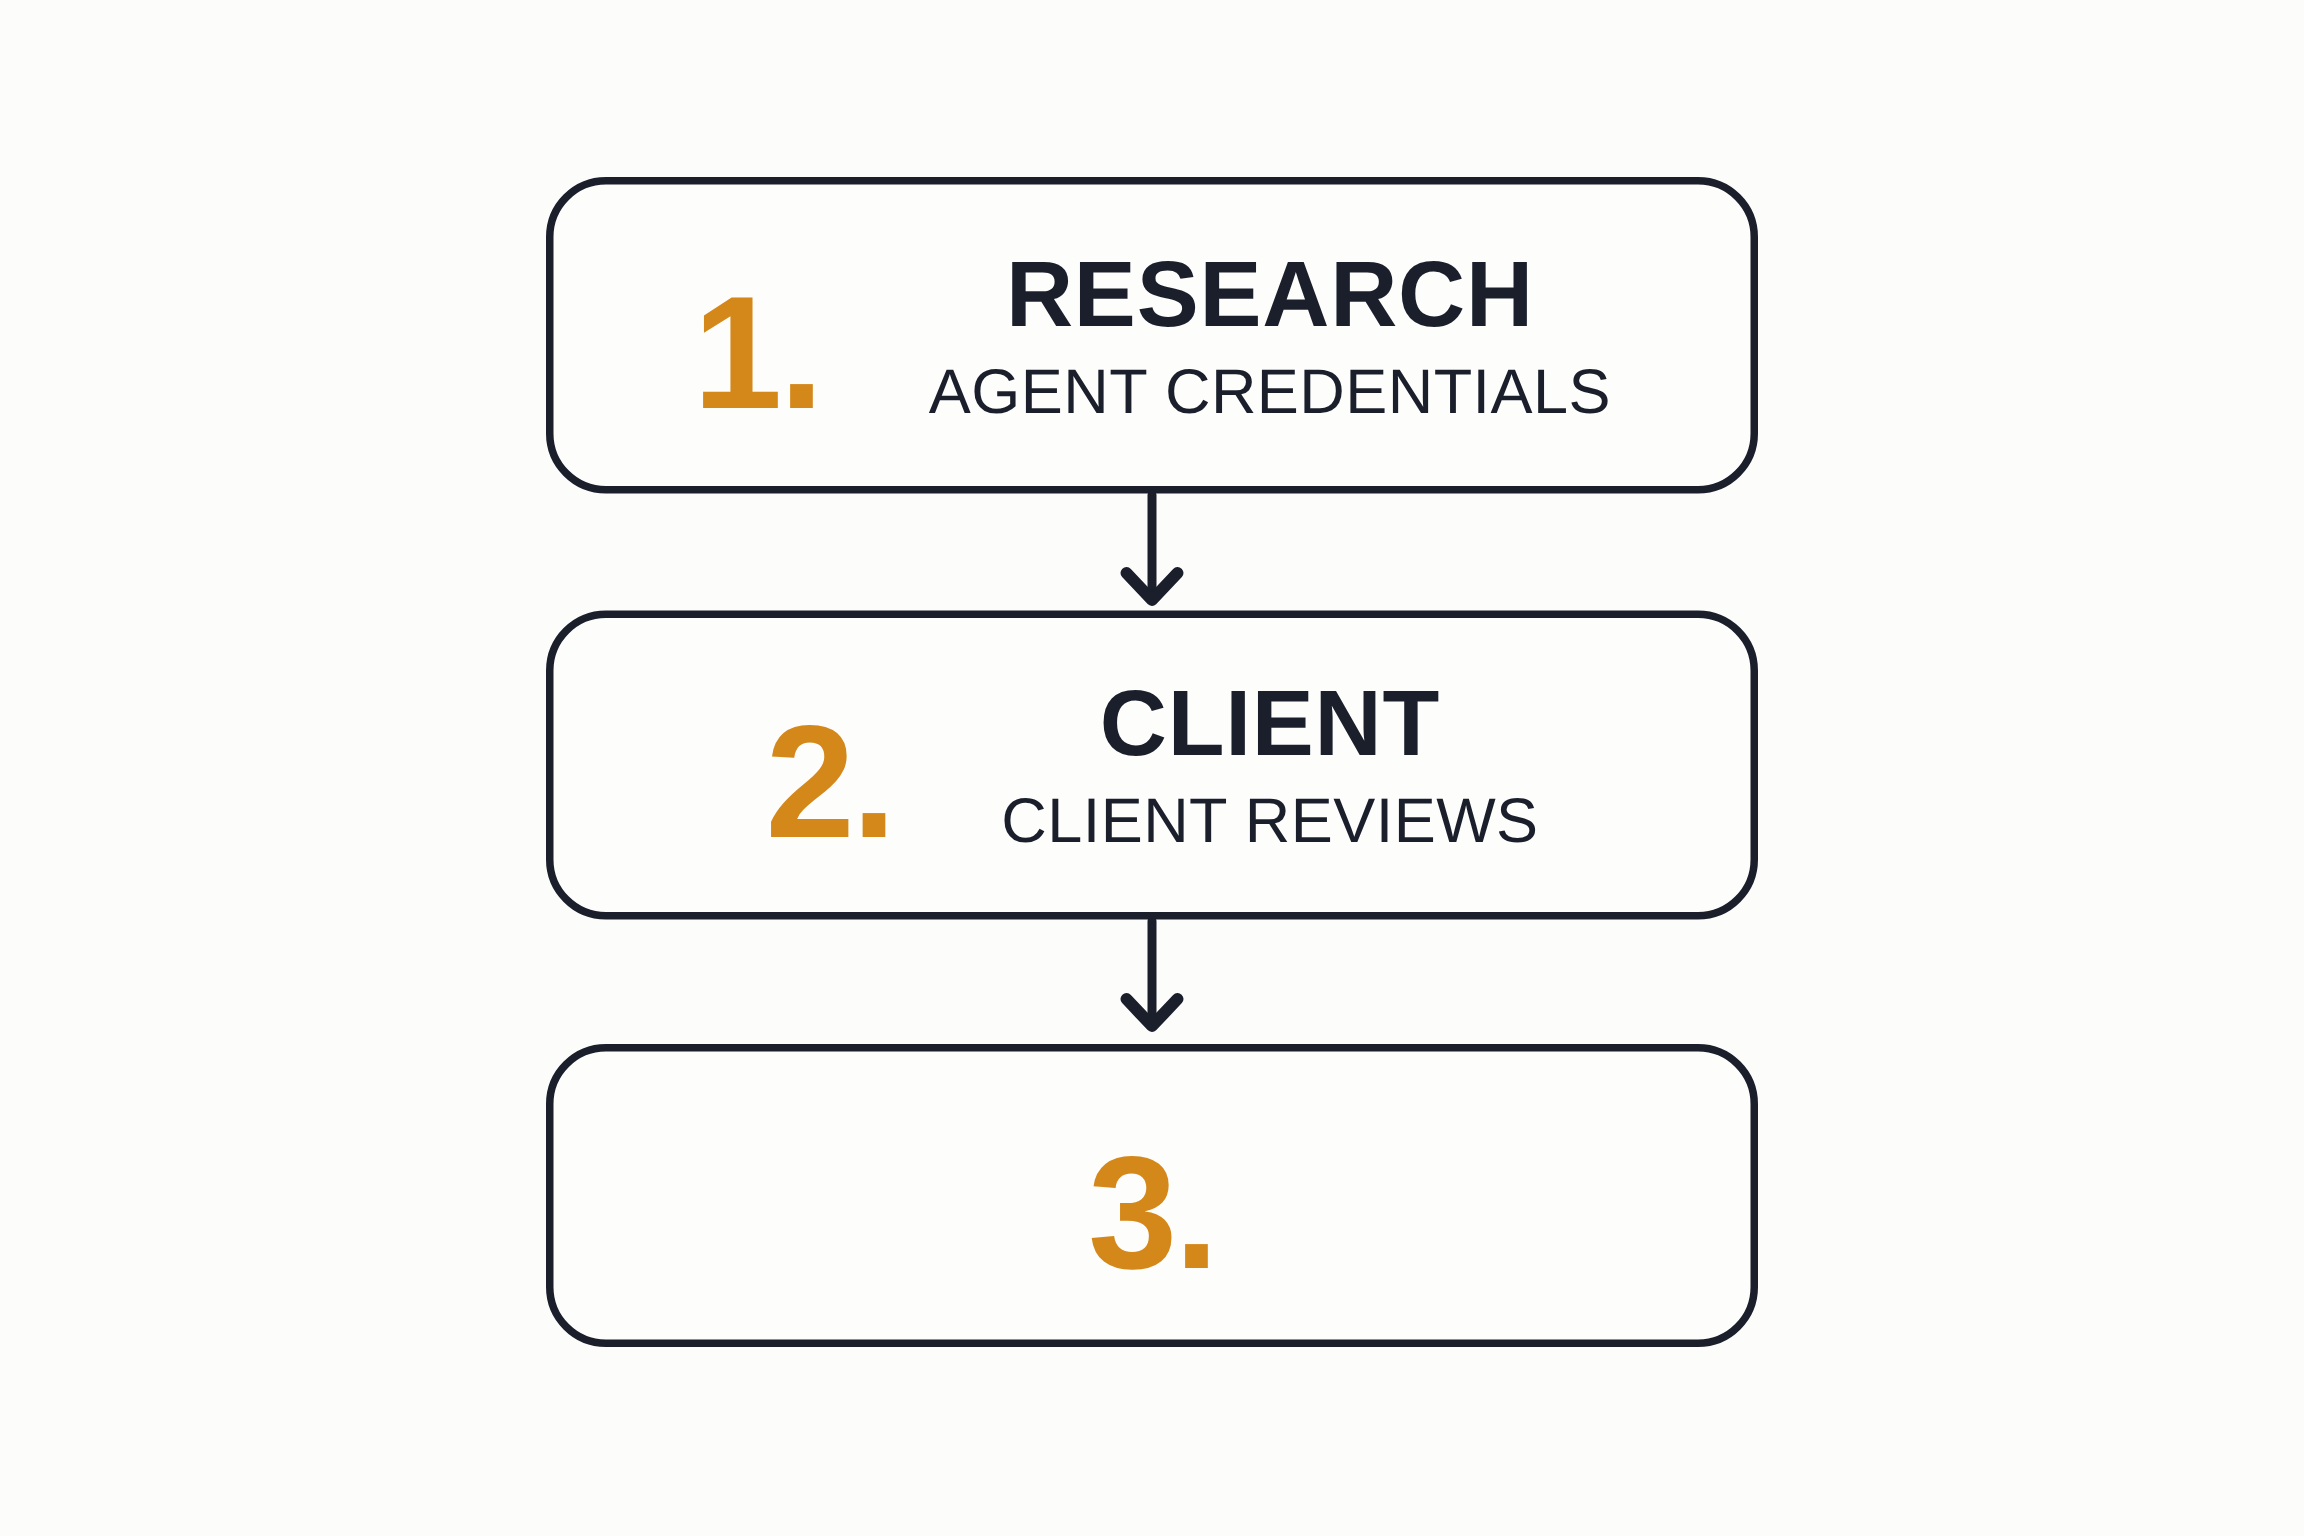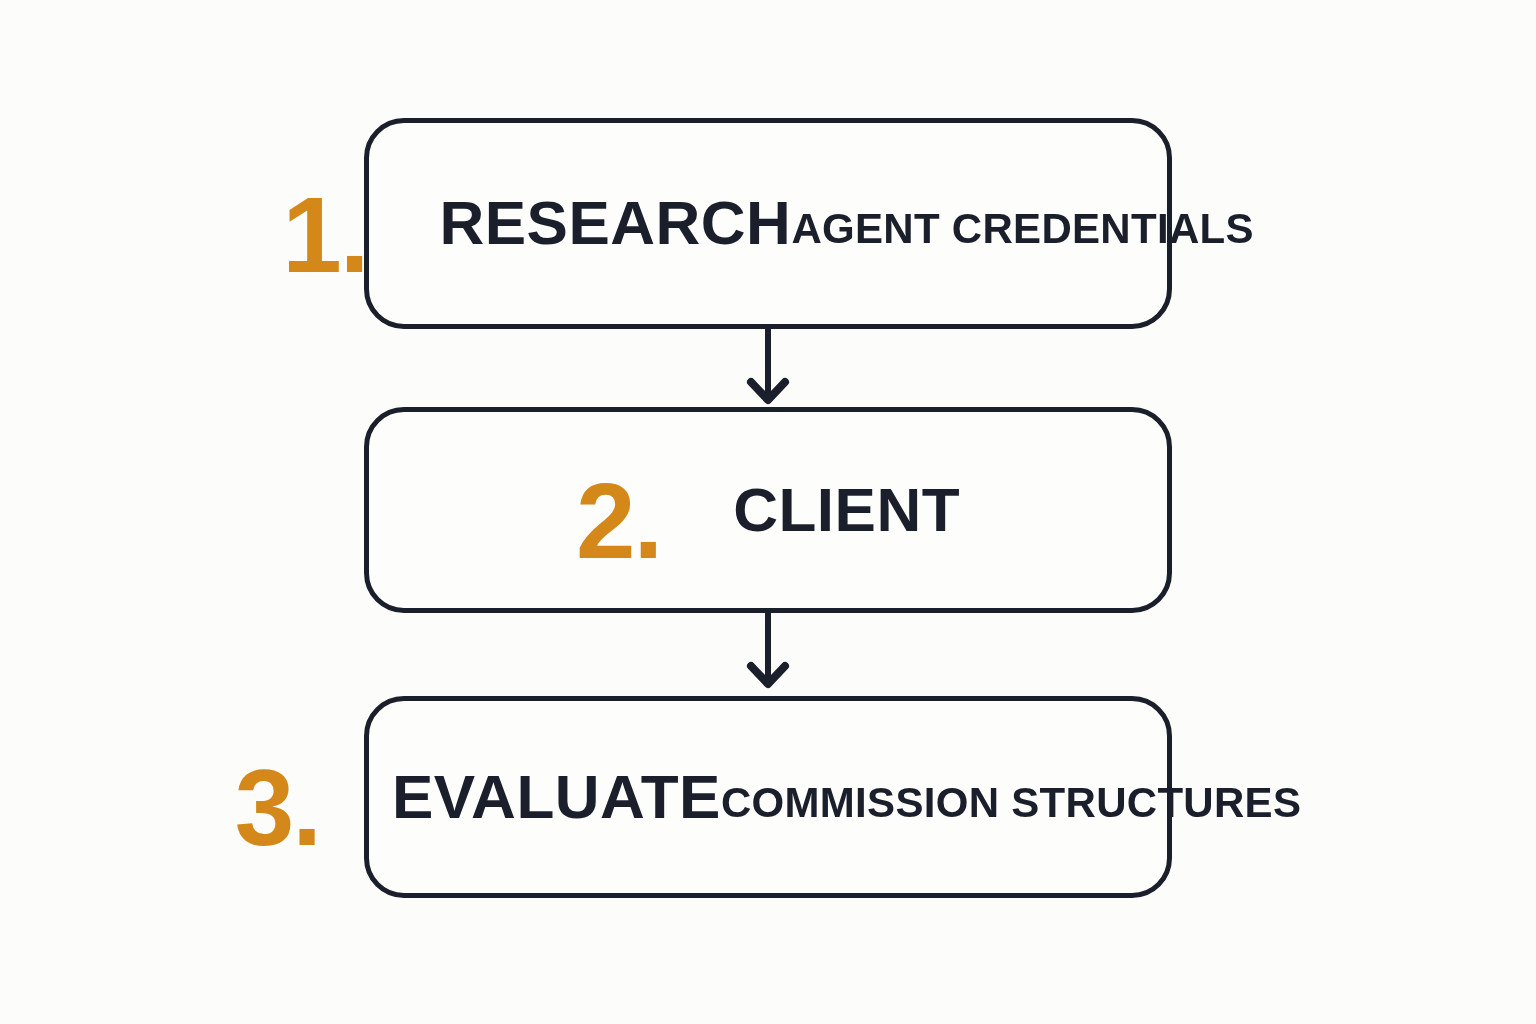"RESEARCH" .step-text { flex-direction: none -> column }
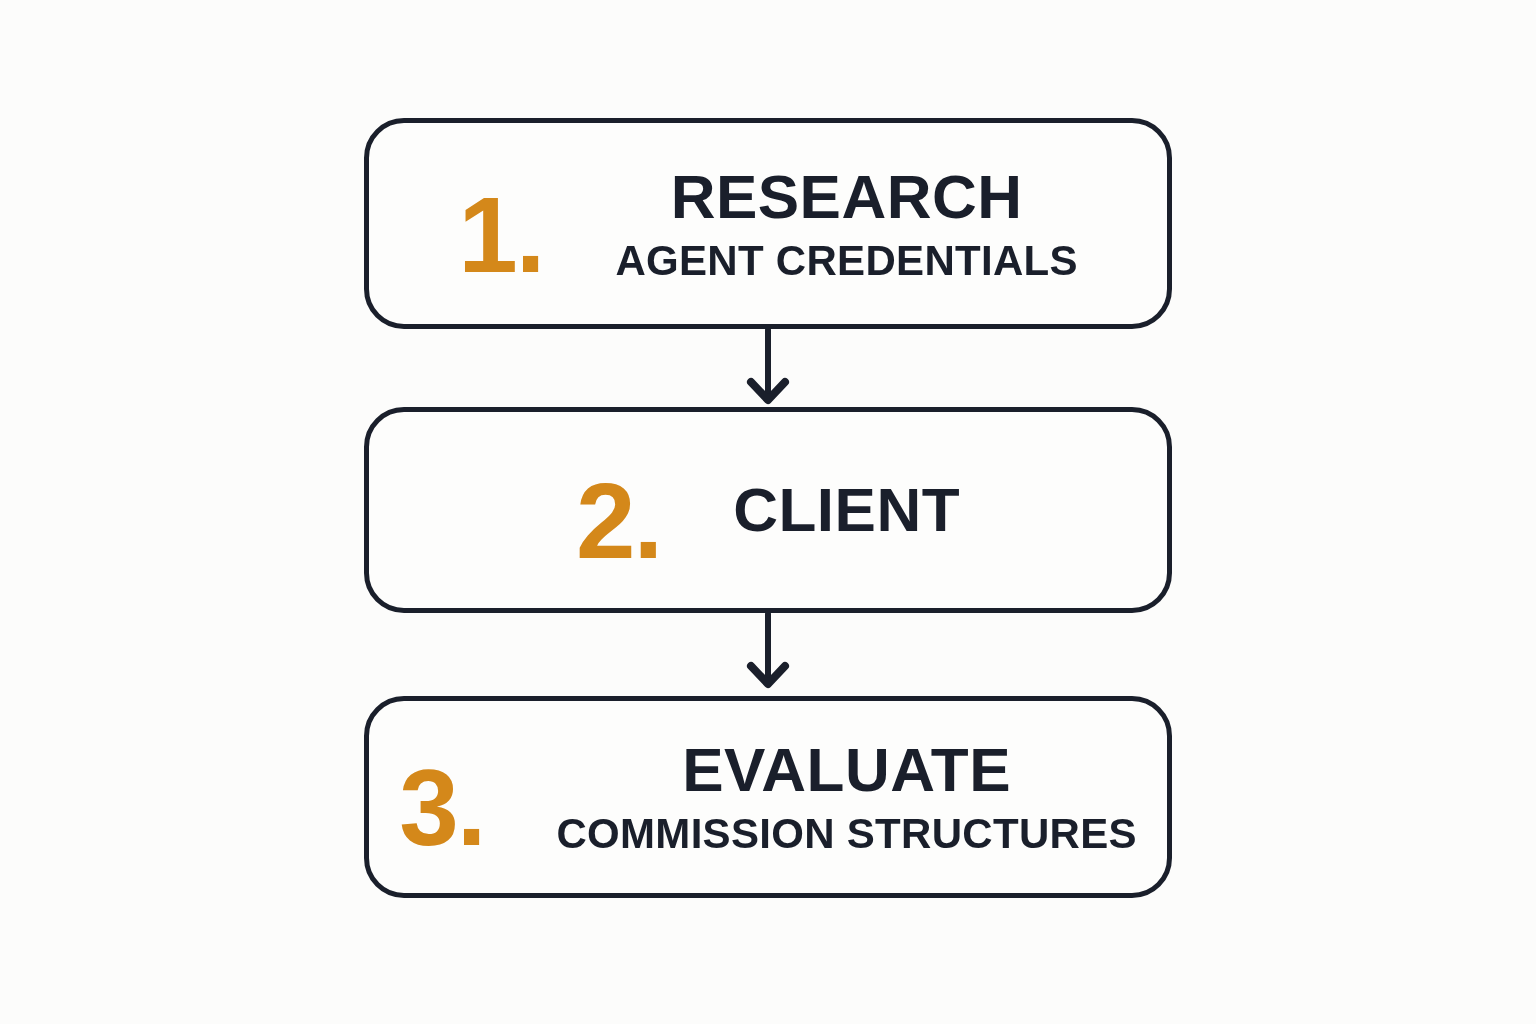"AGENT CREDENTIALS" .step-subtitle { font-weight: 700 -> 400 }
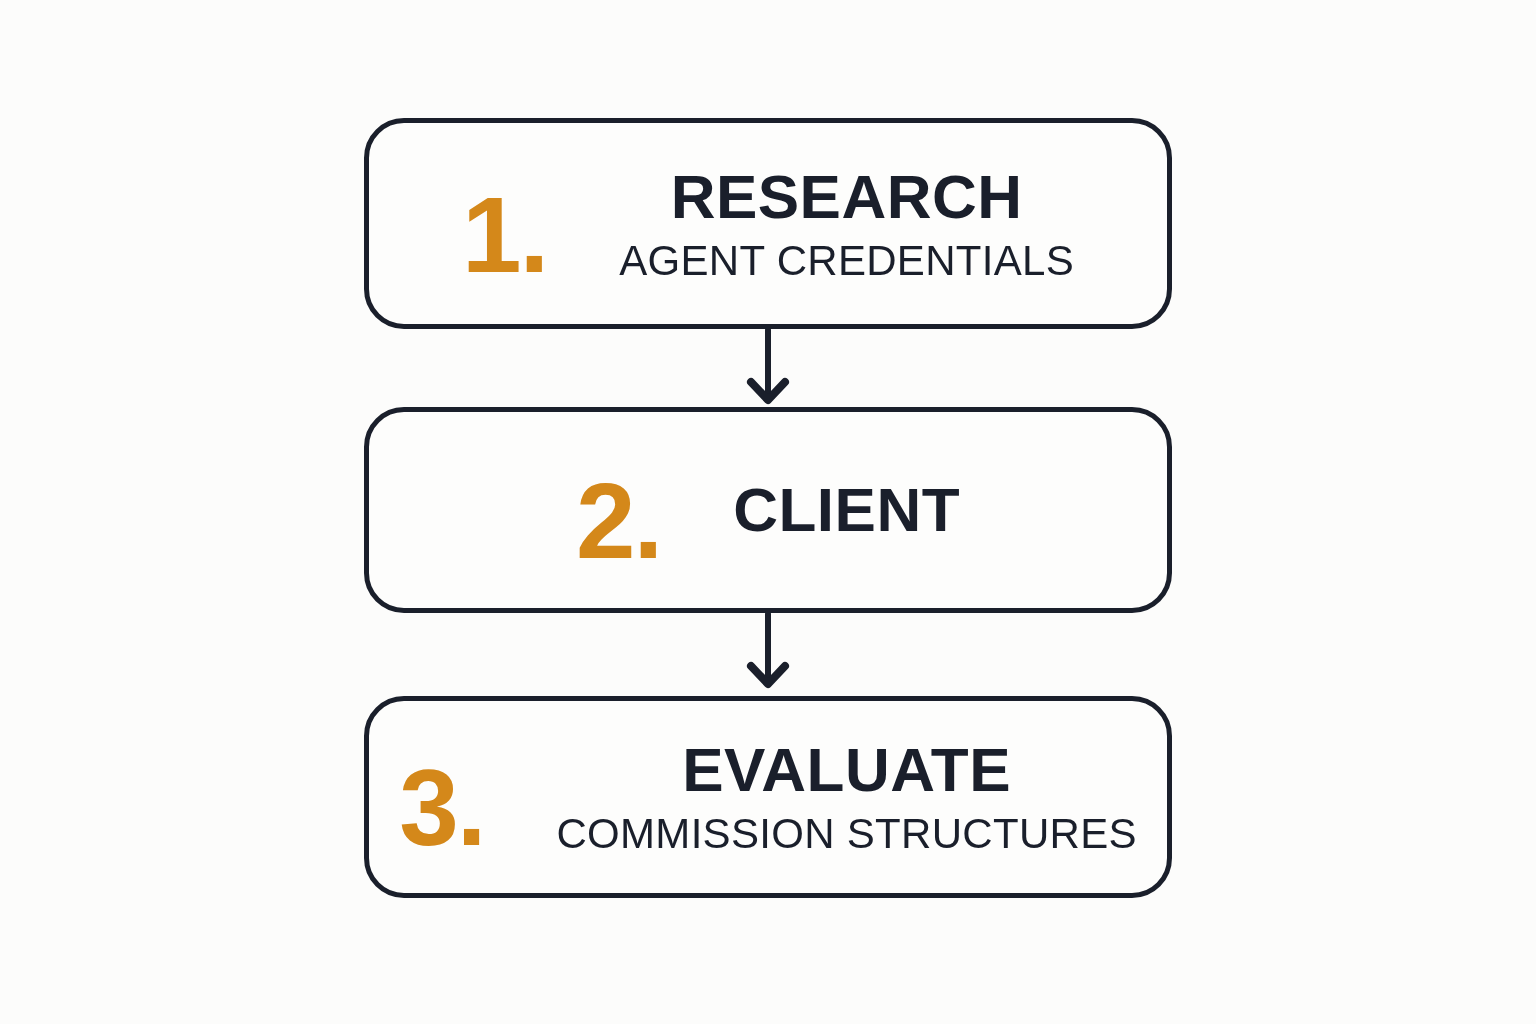"CLIENT REVIEWS" span.step-subtitle { html: none -> <span>CLIENT REVIEWS</span> }
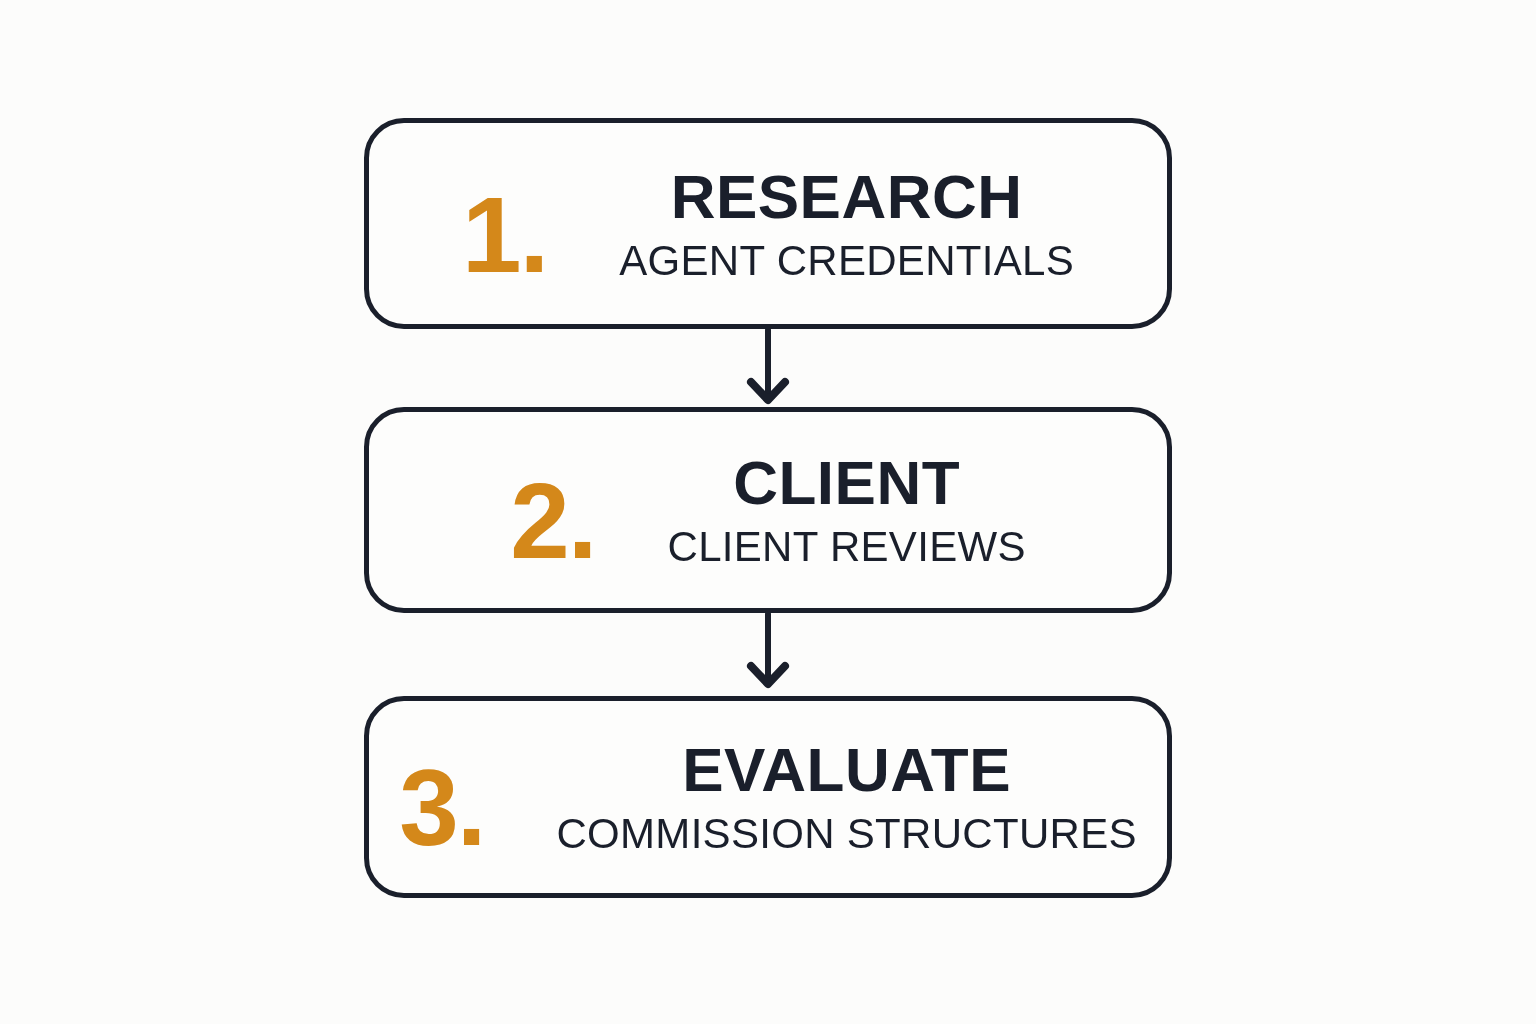"EVALUATE" span.step-text { html: <span> <span>EVALUATE</span> <span>COMMISSION STRUCTURES</span> </span> -> none }
